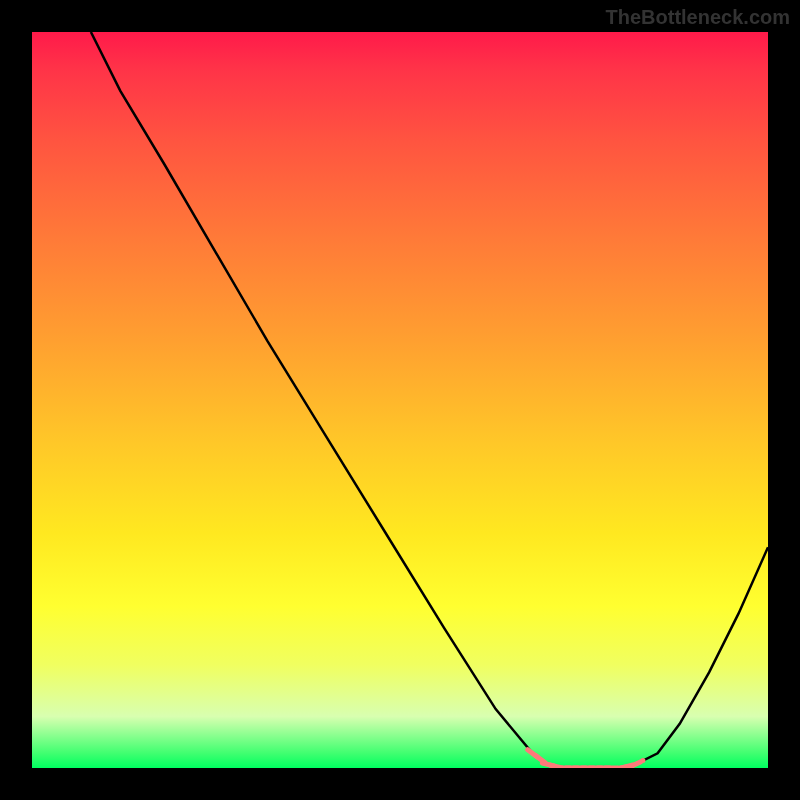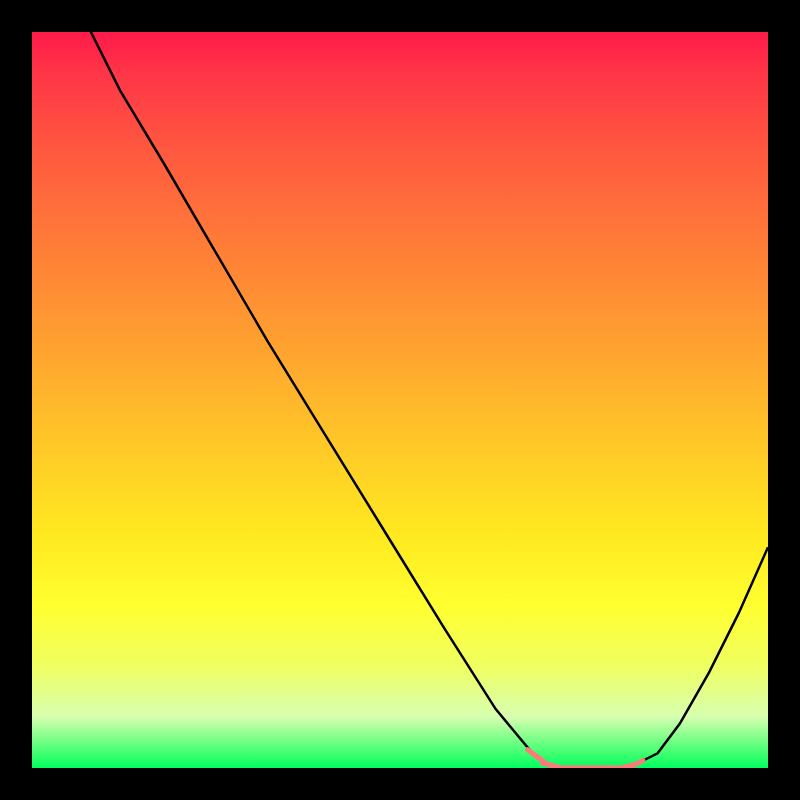"TheBottleneck.com" div.watermark { html: none -> <div>TheBottleneck.com</div> }
